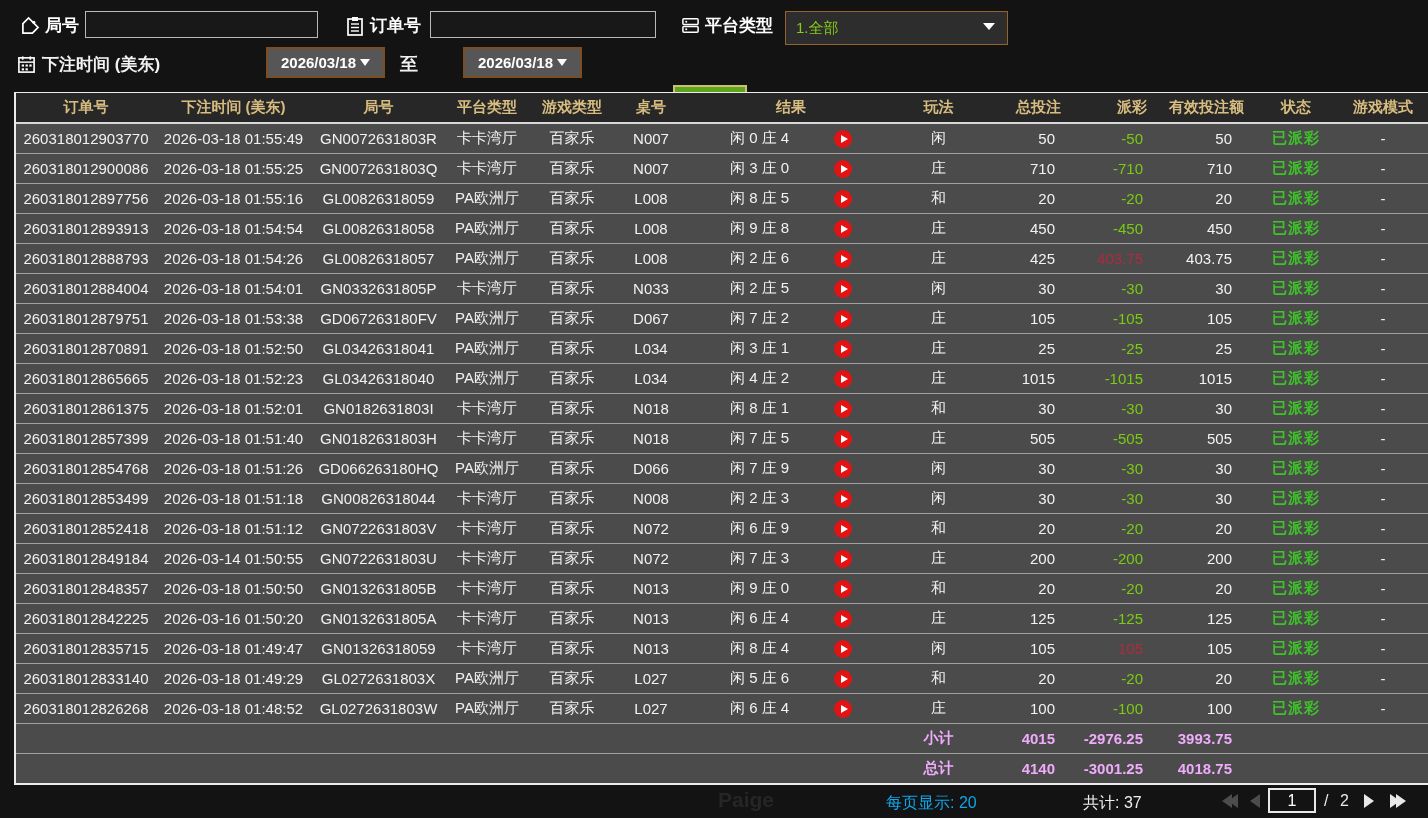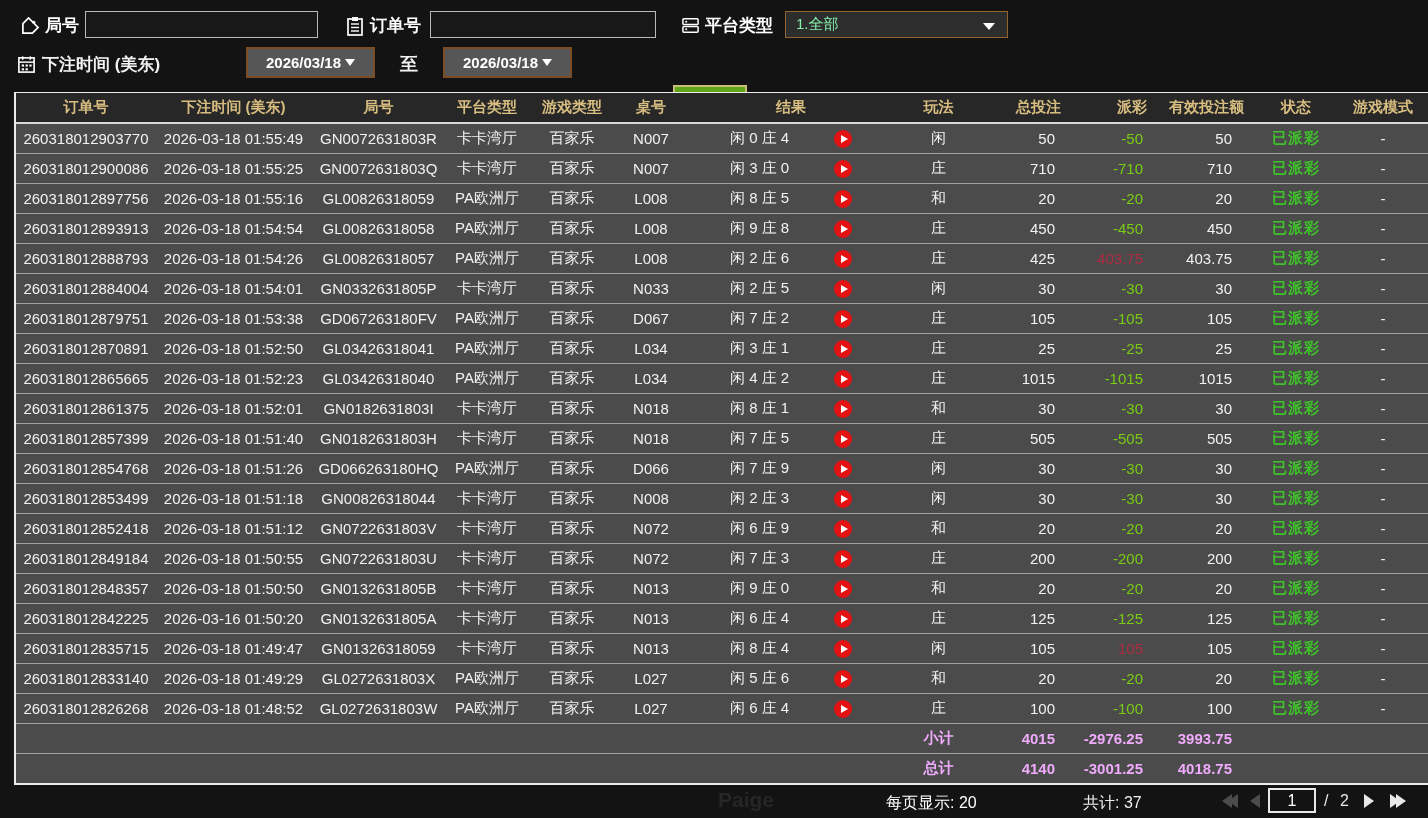"1.全部" .select-box { color: #86efac -> #84cc16; height: 27px -> 34px }
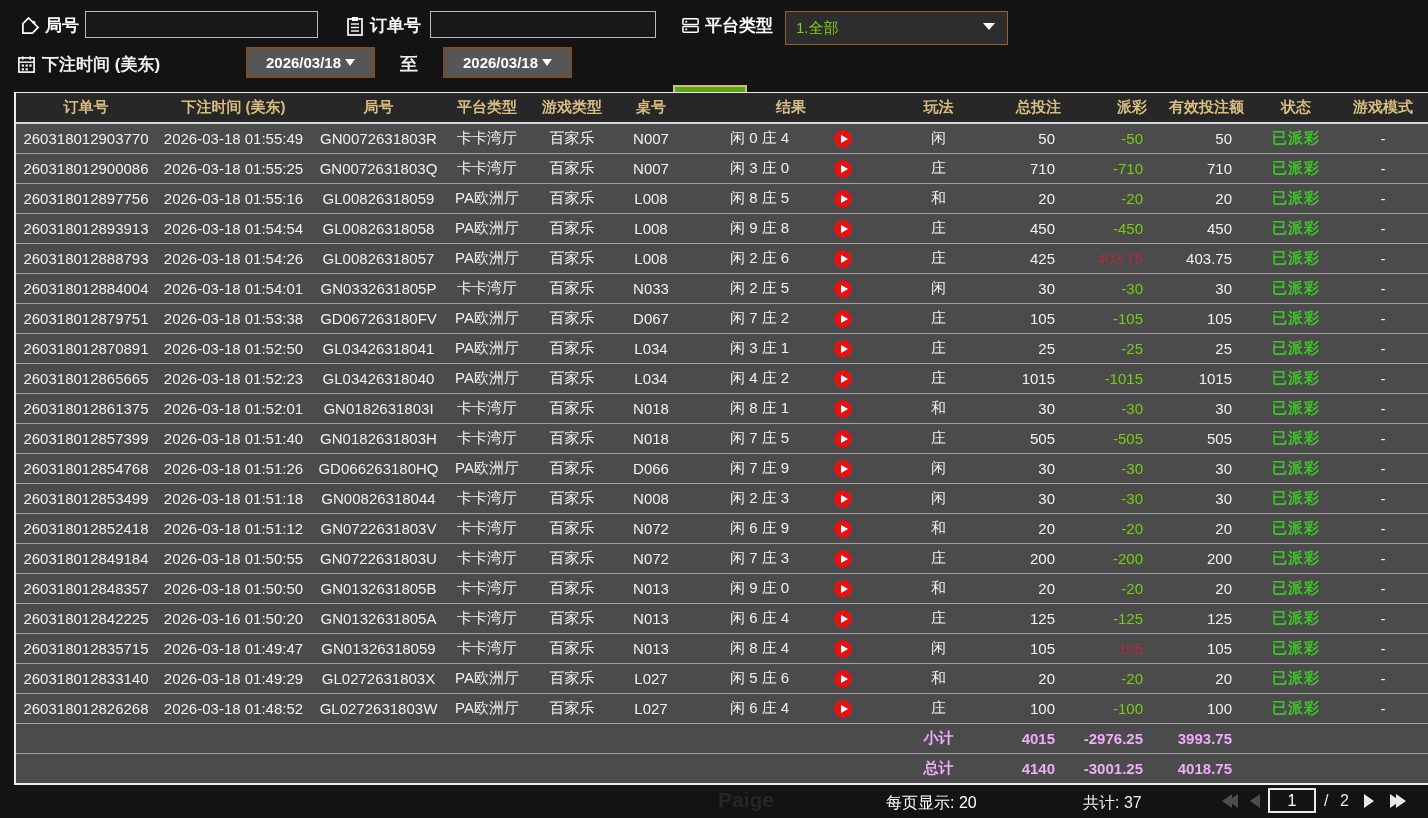"2026/03/18" .date-btn { margin-left: none -> 20px; width: 129px -> 119px }
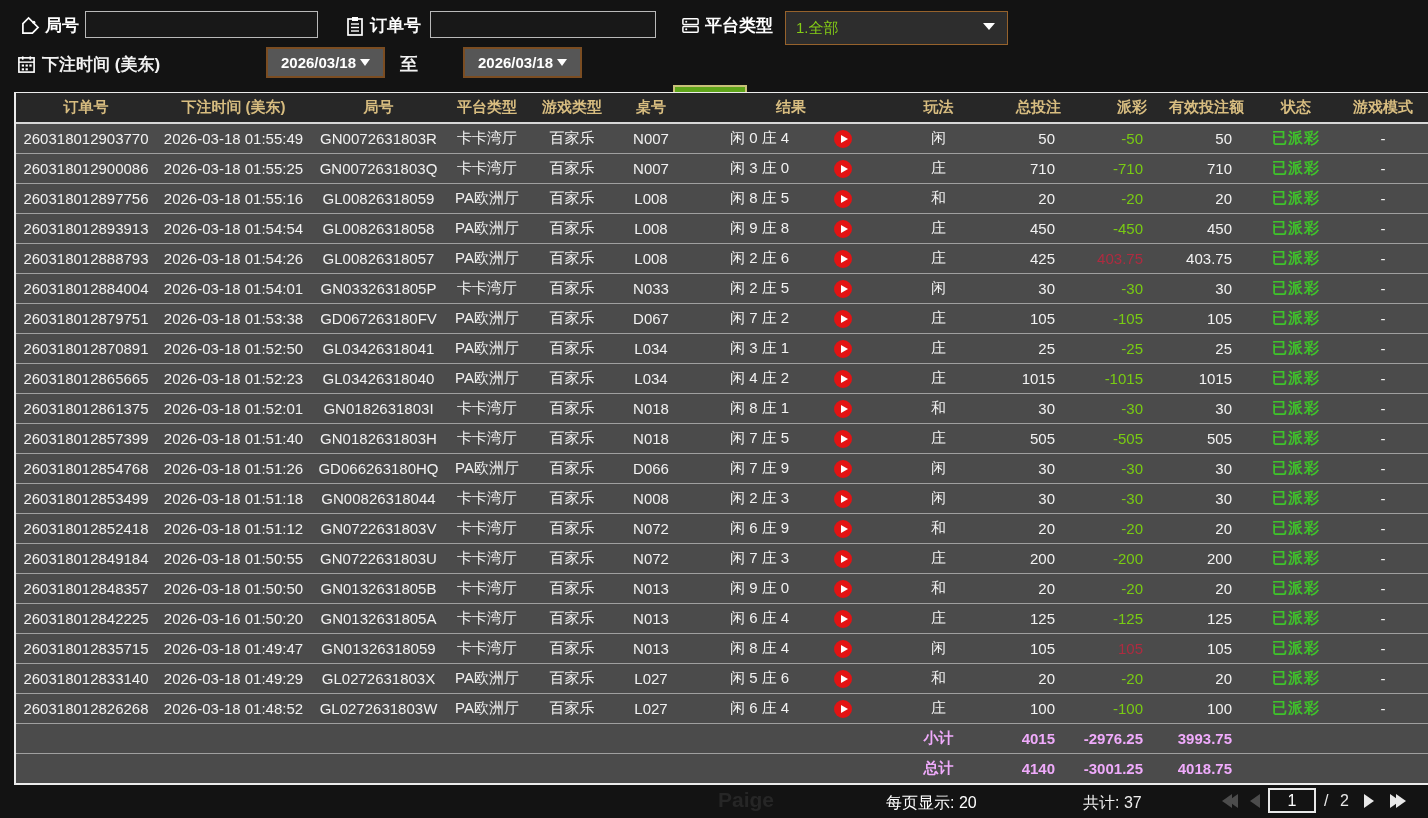"2026-03-18 01:50:55" td.col-time { text: 2026-03-18 -> 2026-03-14 }
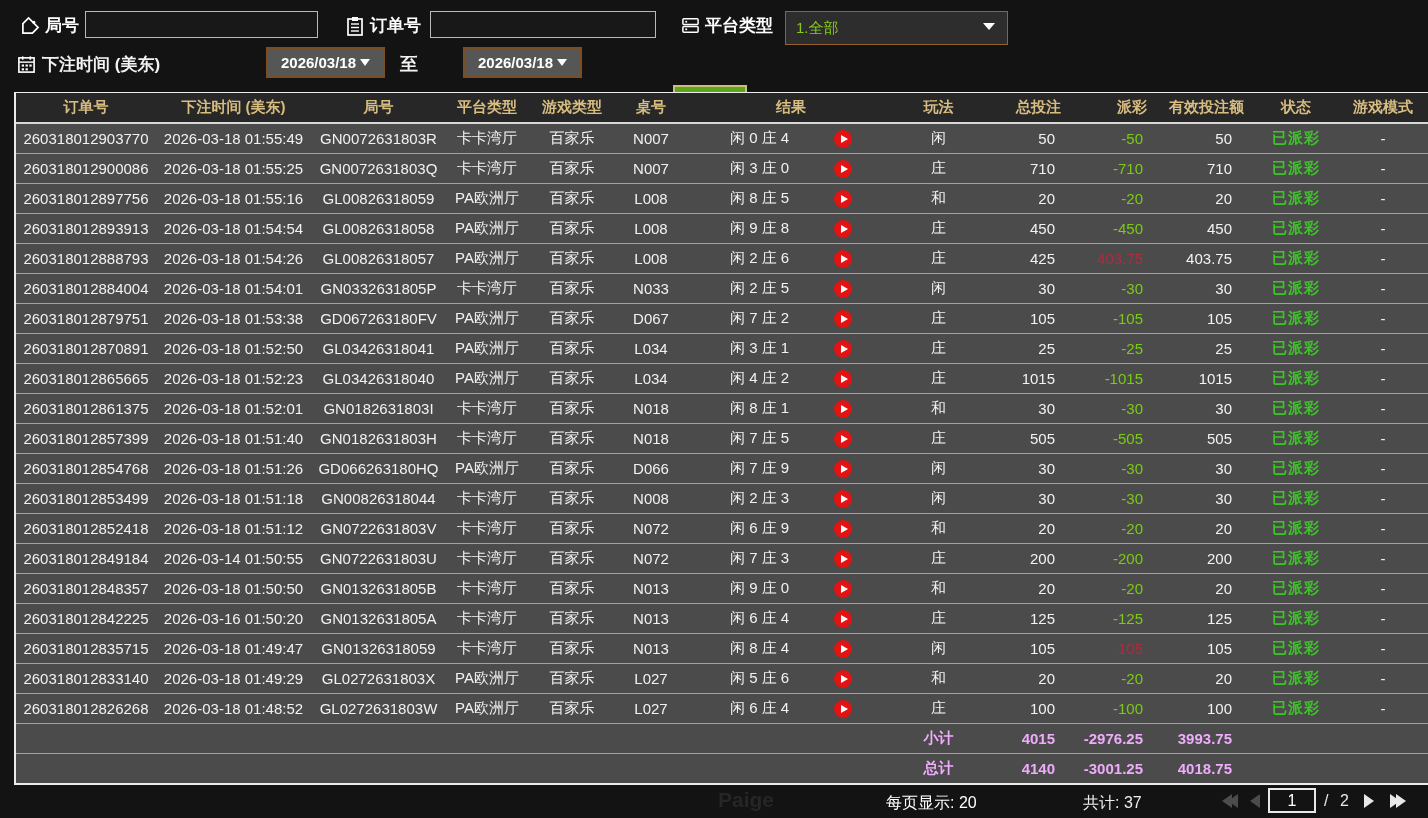"每页显示: 20" .pagebar .pp { color: #ffffff -> #0ea5e9 }
